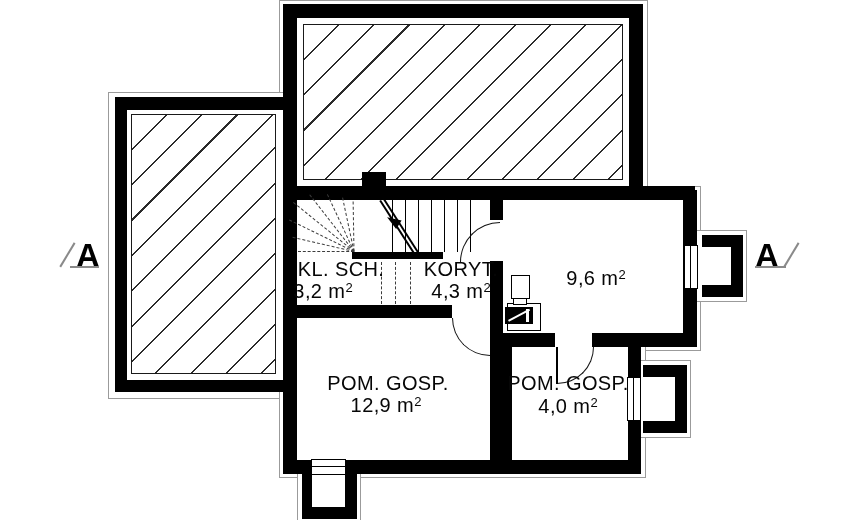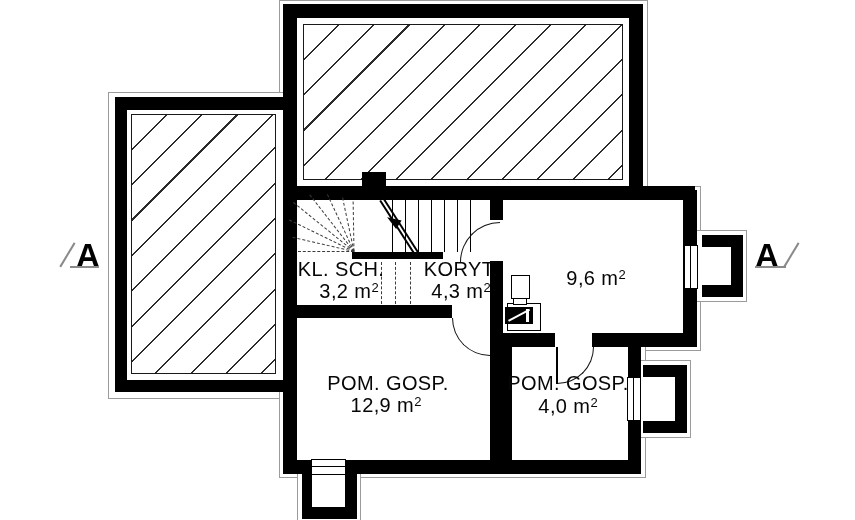"3,2 m2" div.room-area { left: 349px -> 323px }
